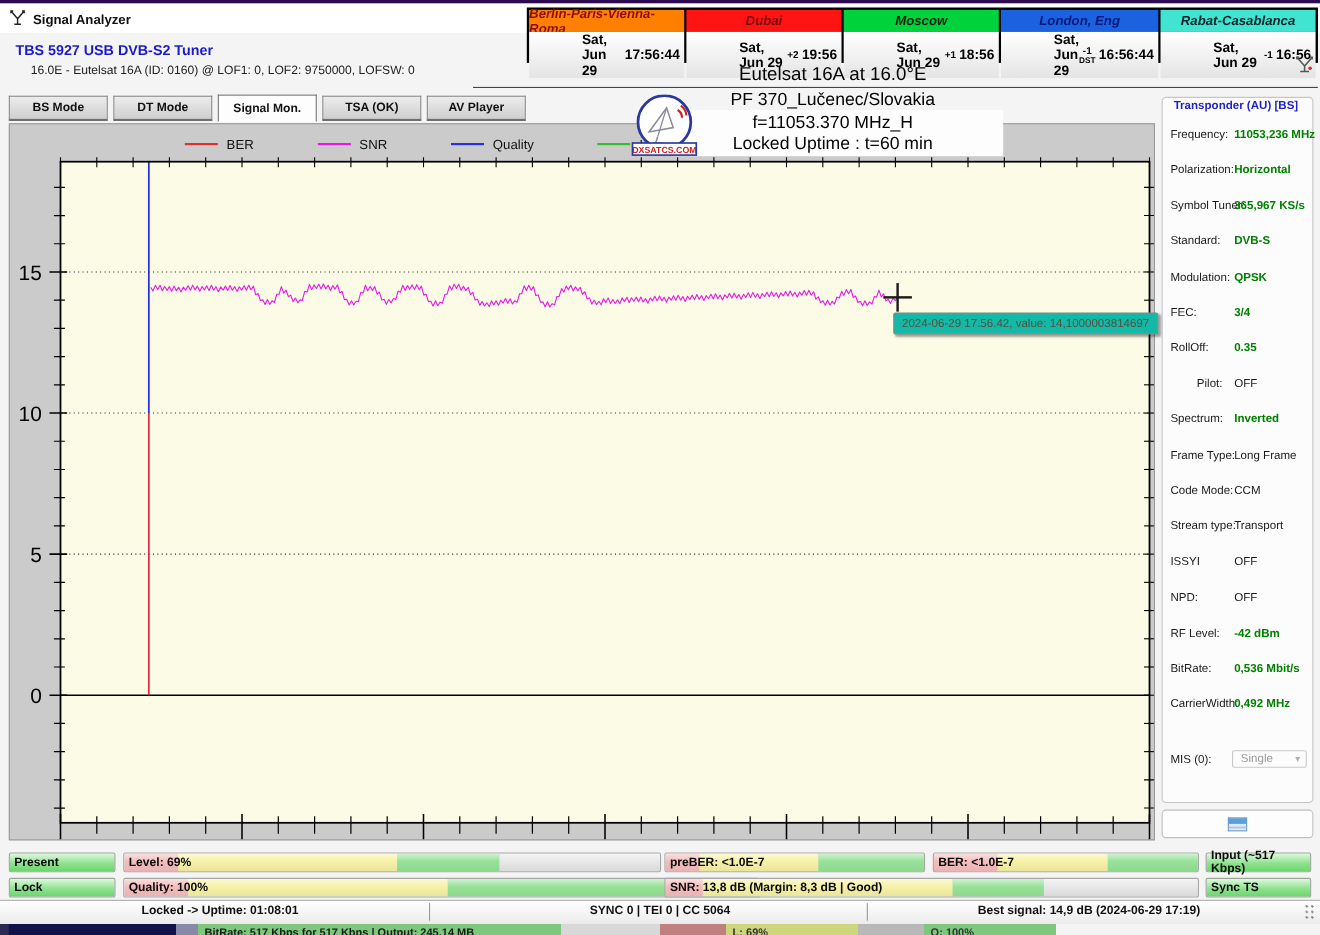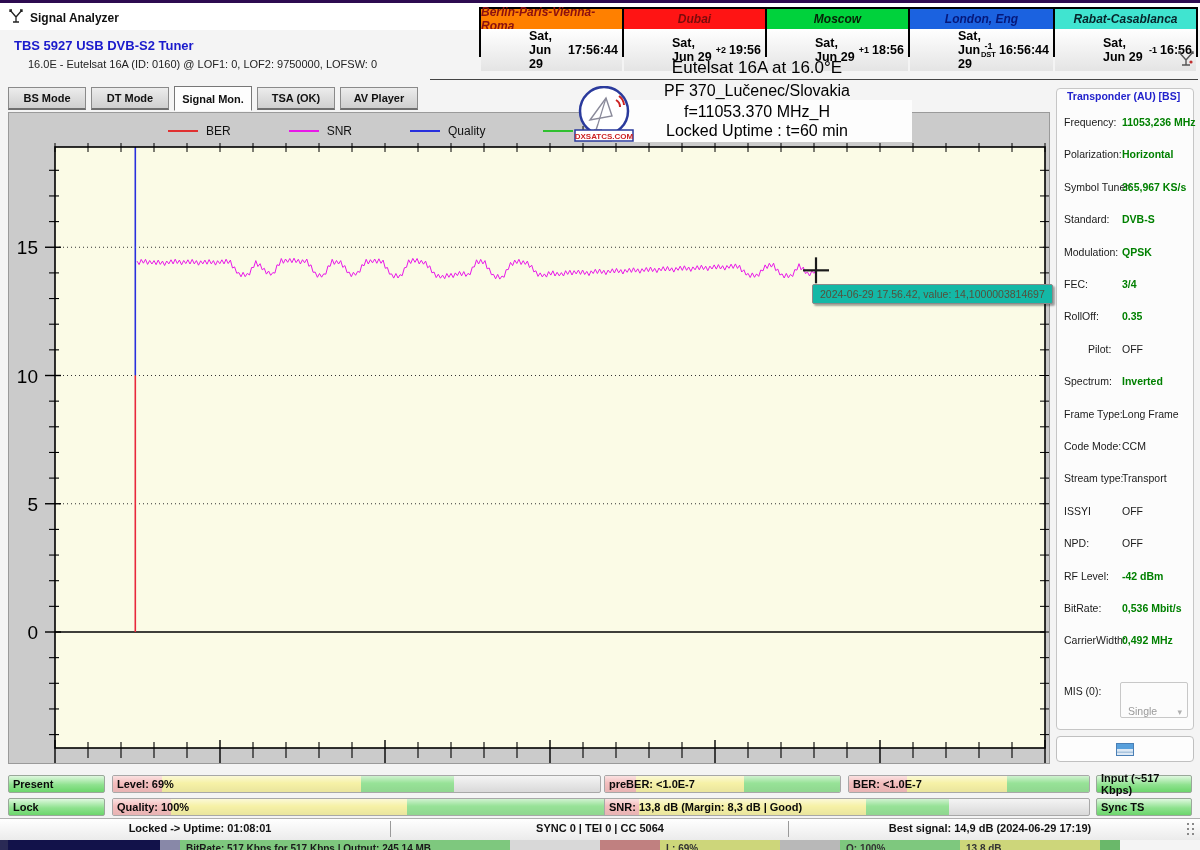"BS Mode" .tab { width: 78px -> 90px }
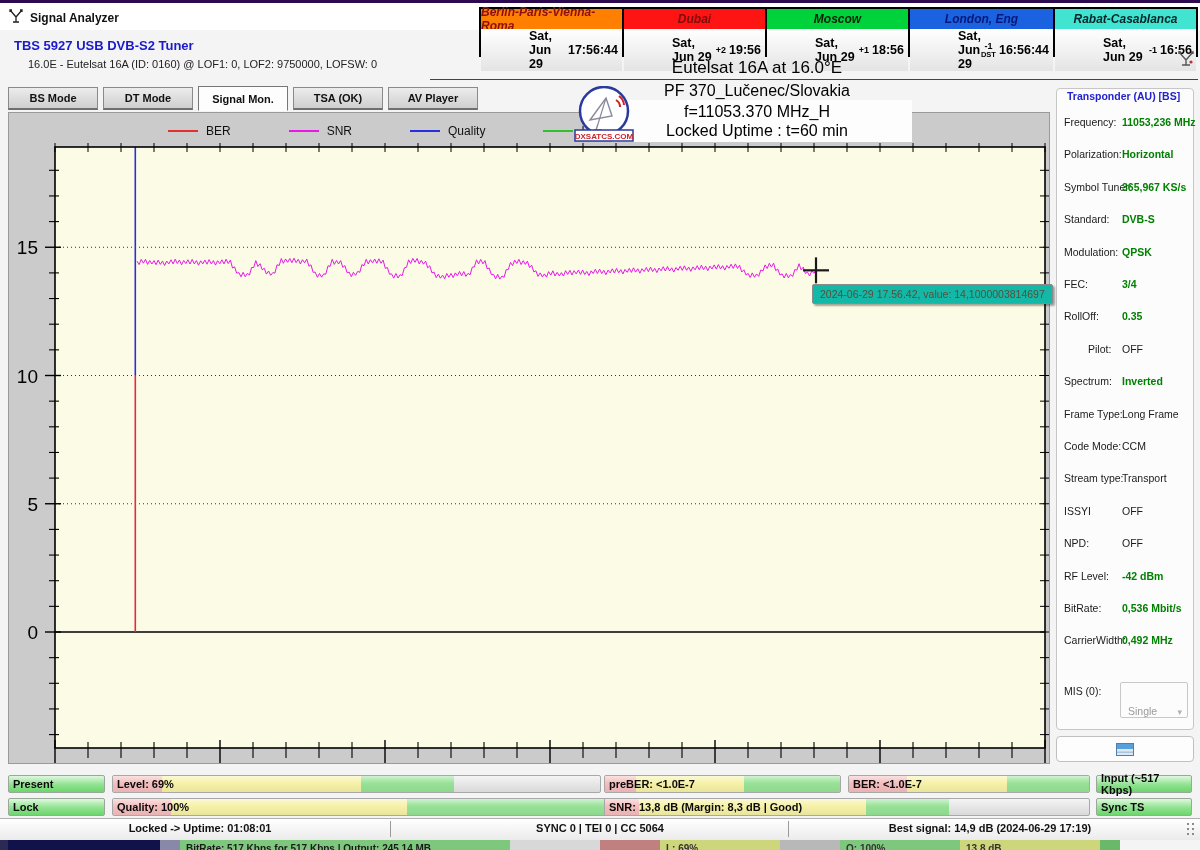"Single" #mis-select { align-items: flex-end -> center; height: 36px -> 16px }
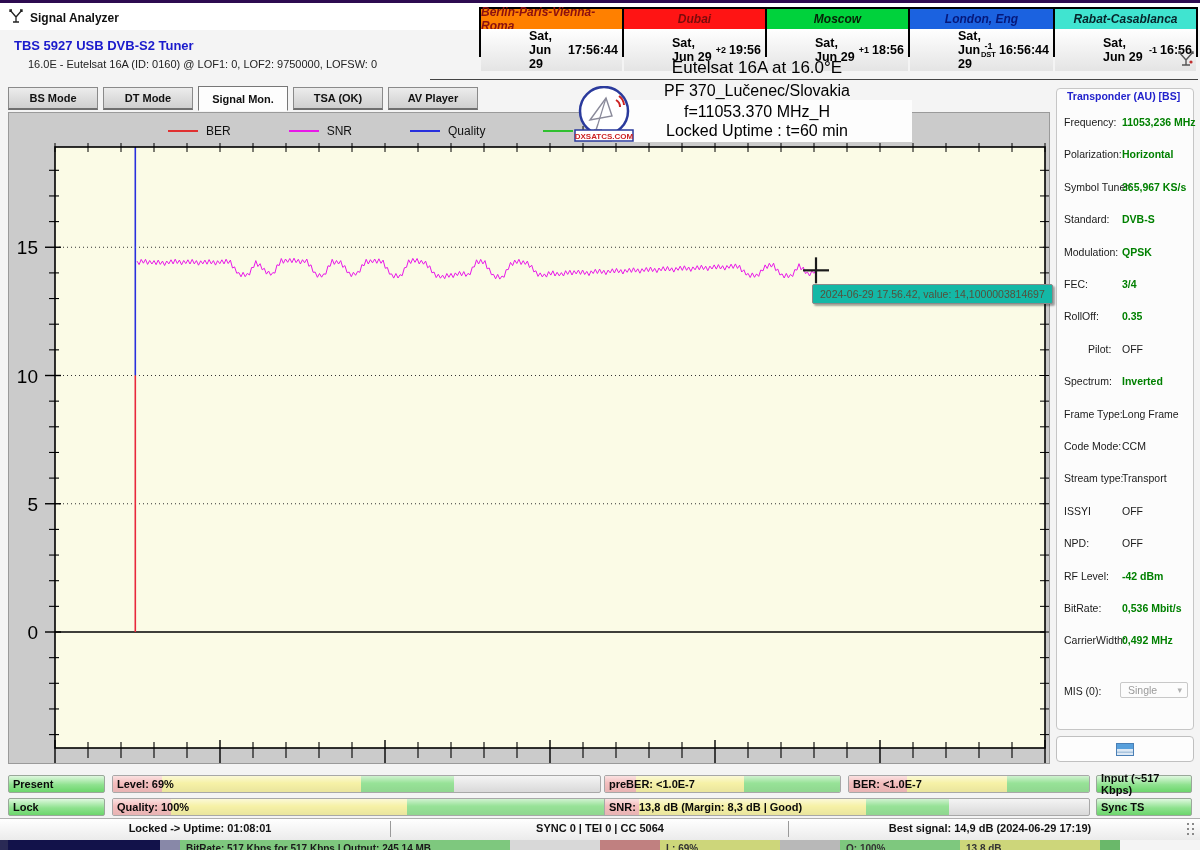"BitRate: 517 Kbps for 517" #clipped-strip { width: 1120px -> 960px }
